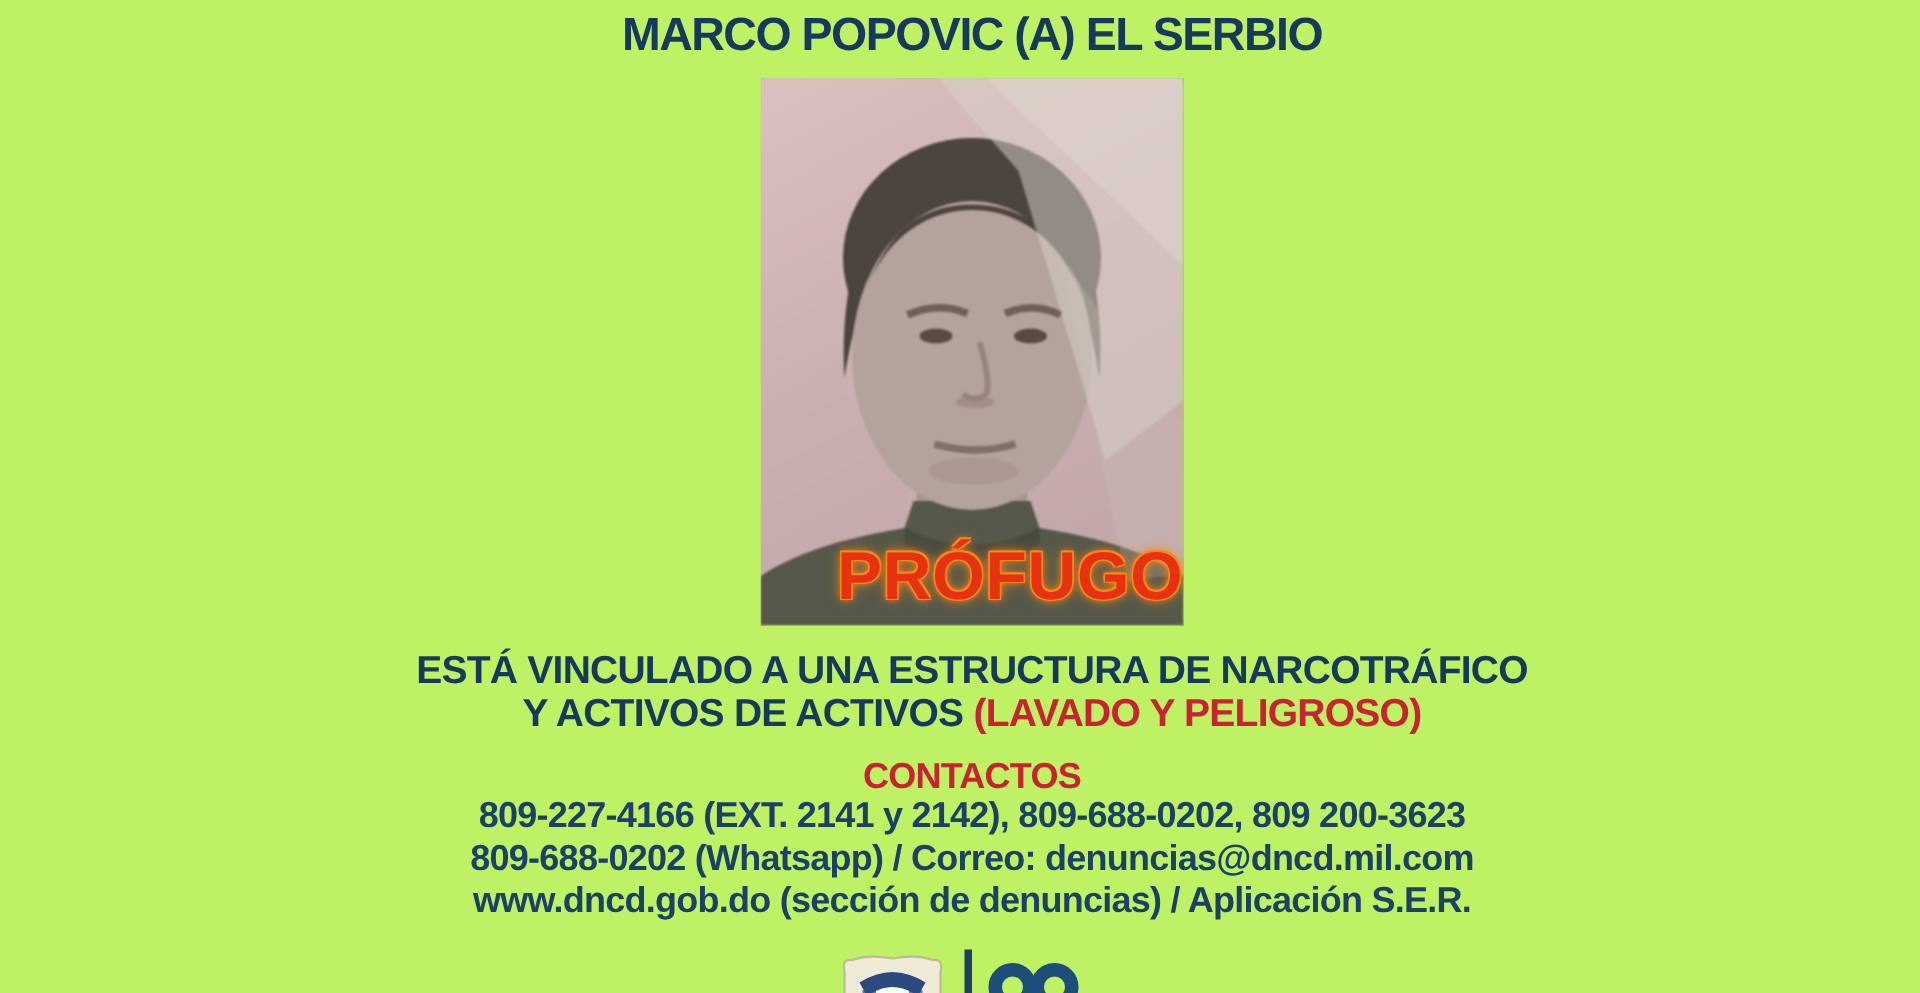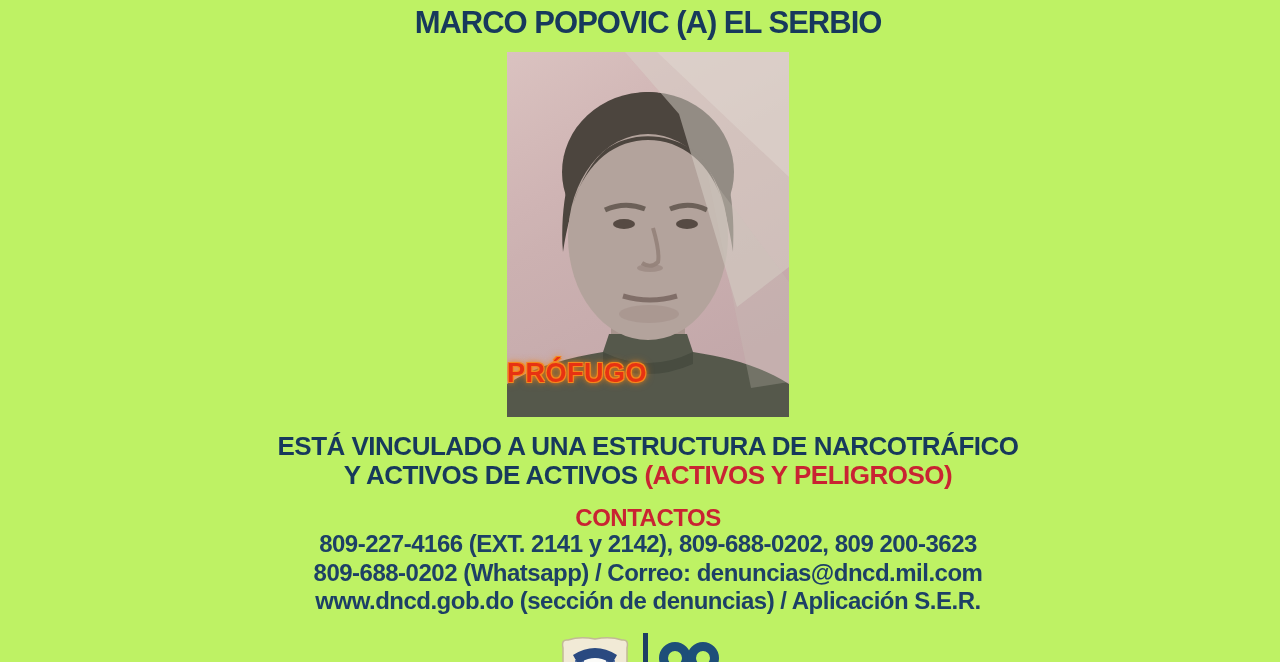"PRÓFUGO" .fugitive { font-size: 27px -> 45px; text-align: left -> right }
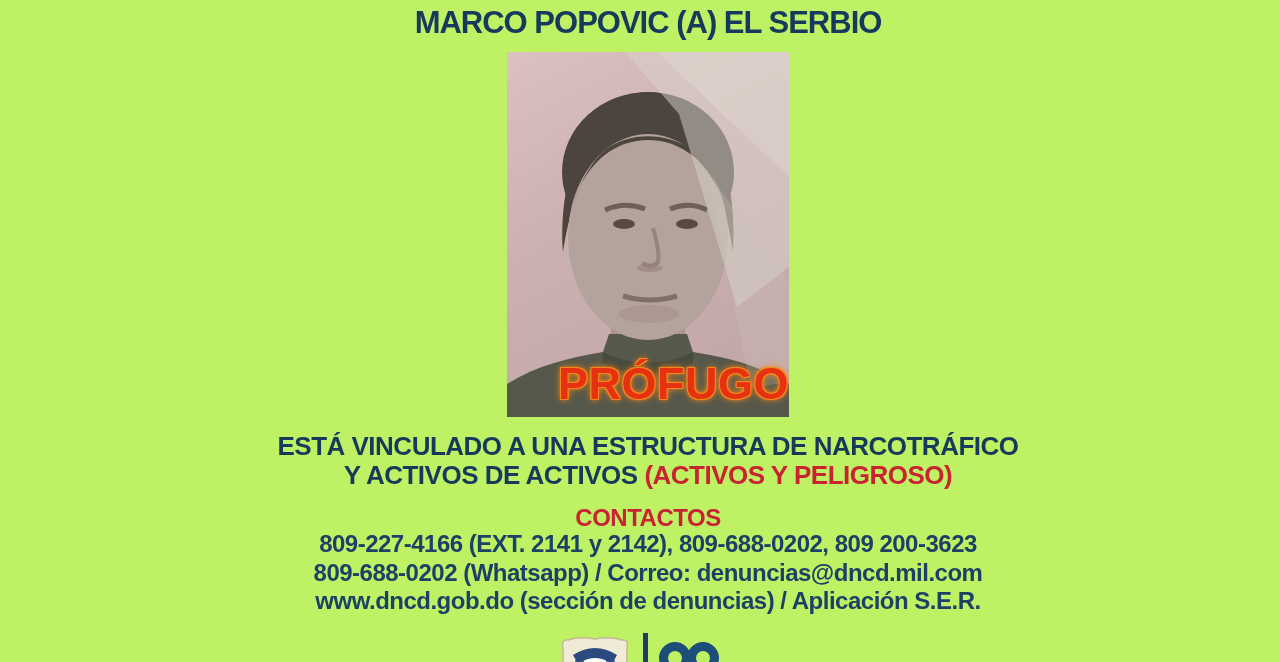"(ACTIVOS Y PELIGROSO)" span.warning { text: ACTIVOS -> LAVADO }
